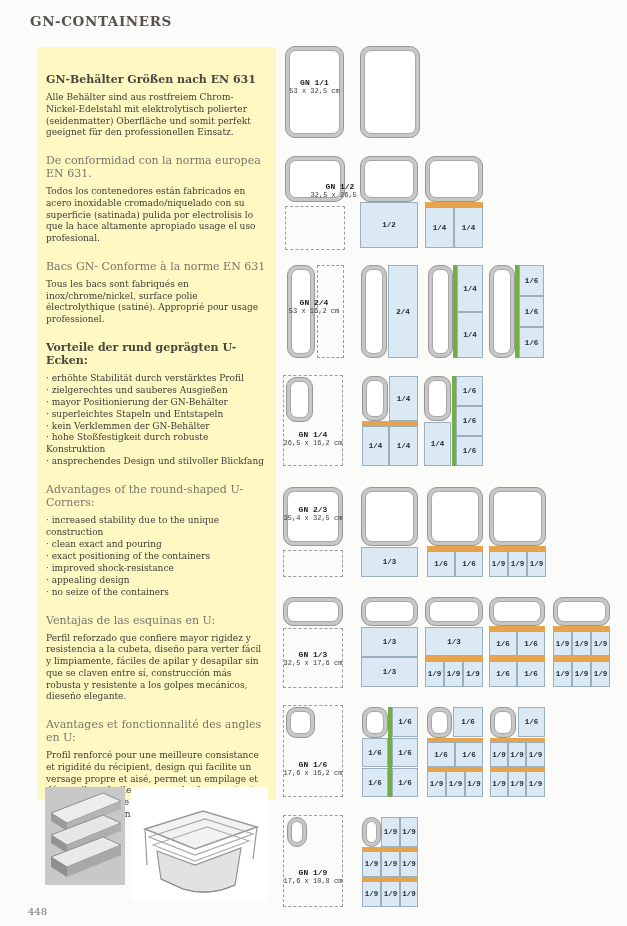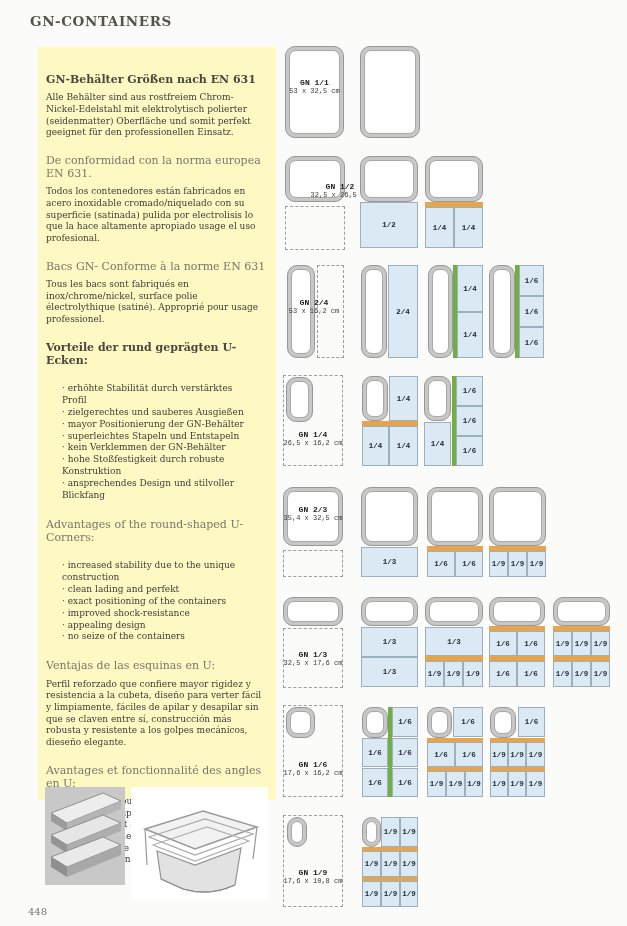"erhöhte Stabilität durch verstärktes" ul.blts { margin: 16px -> 0 }
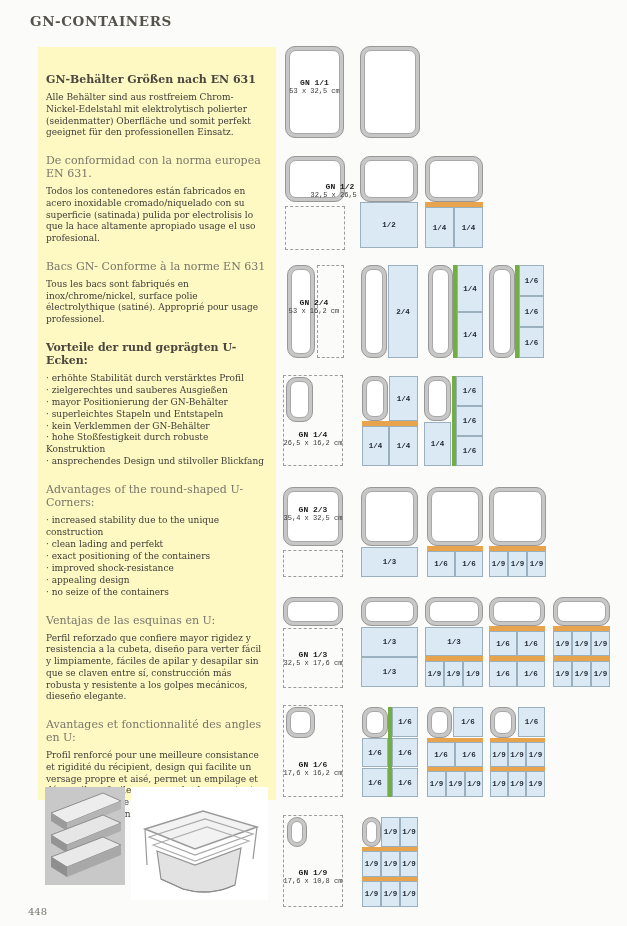"clean lading and perfekt" li { text: lading and perfekt -> exact and pouring }
